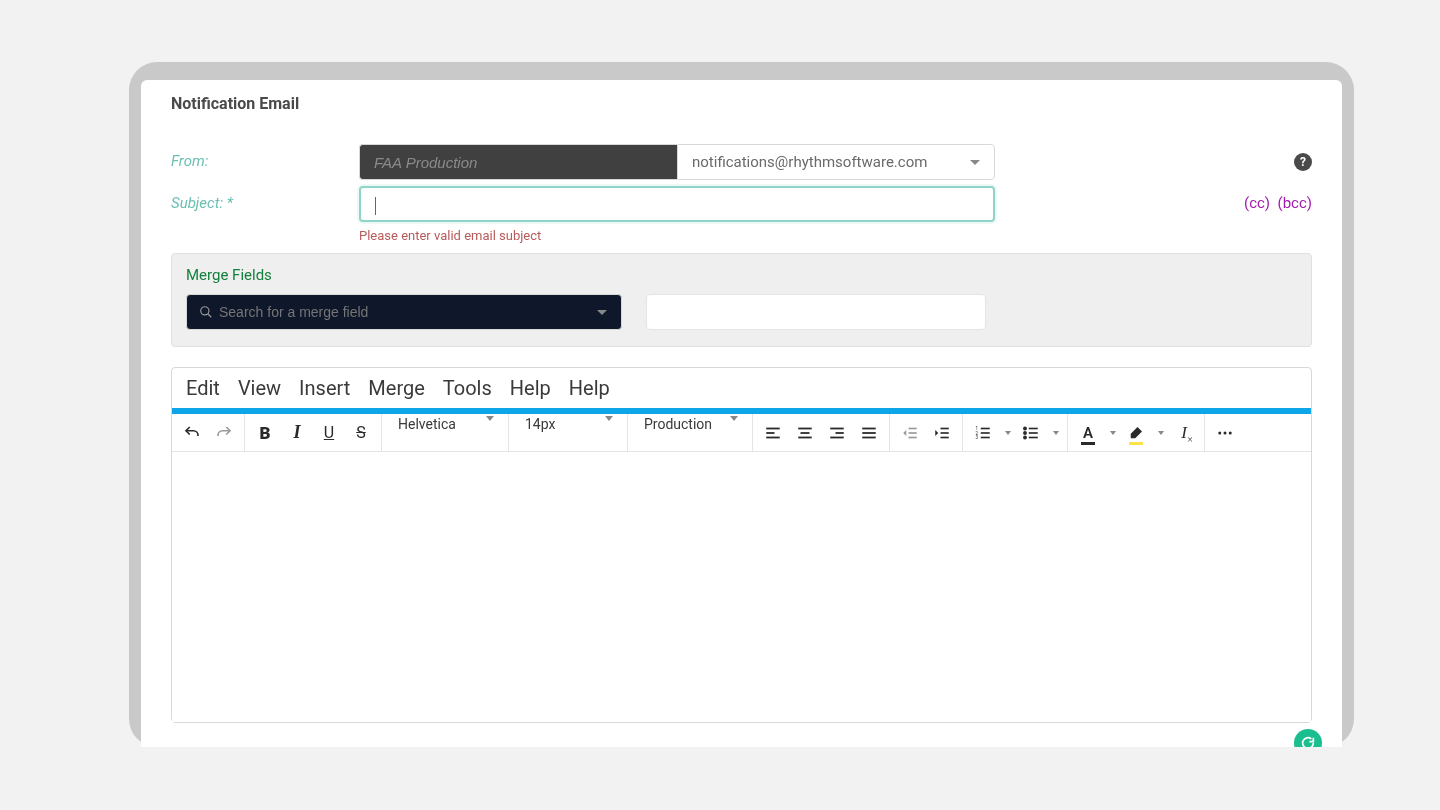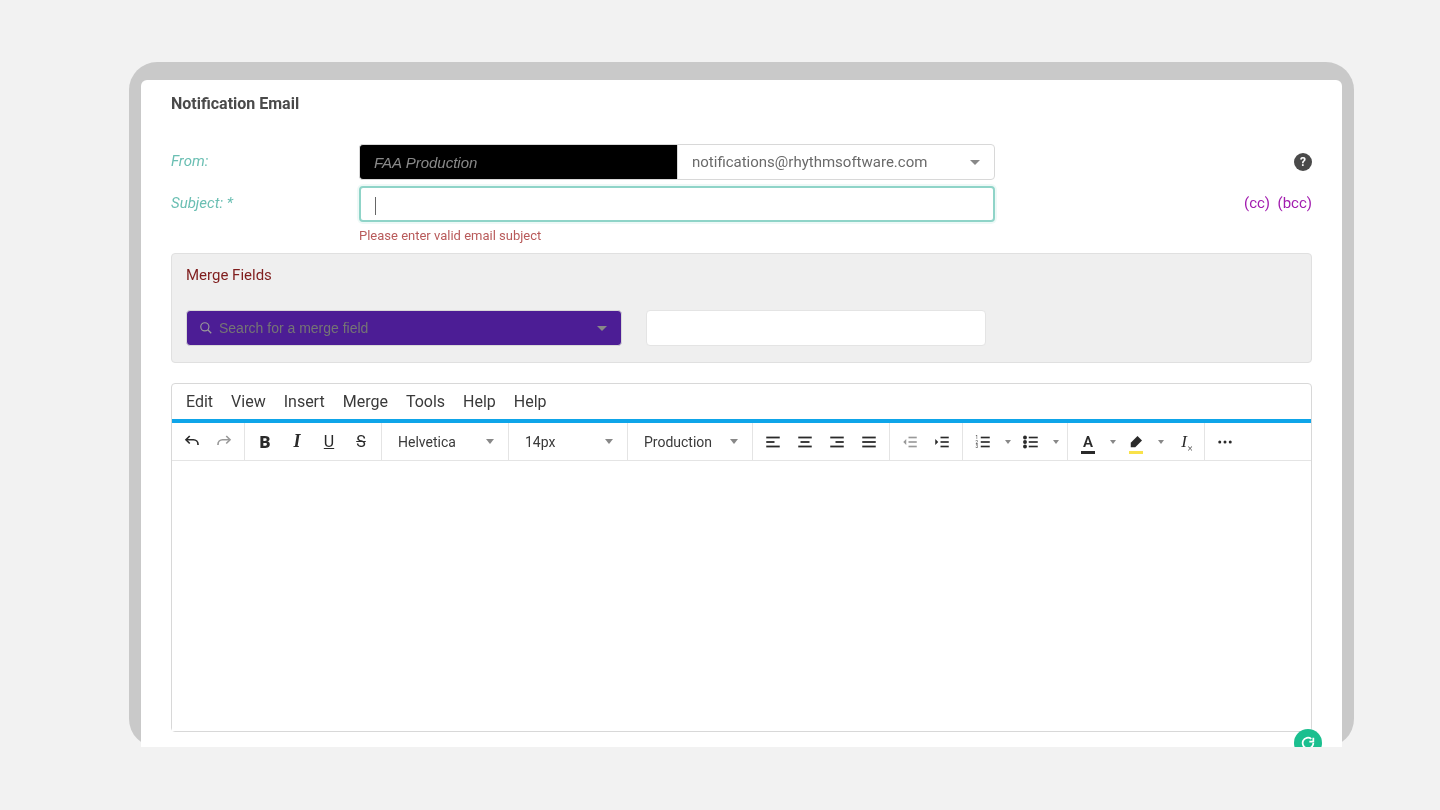"FAA Production" .from-name { background: #000000 -> #404040 }
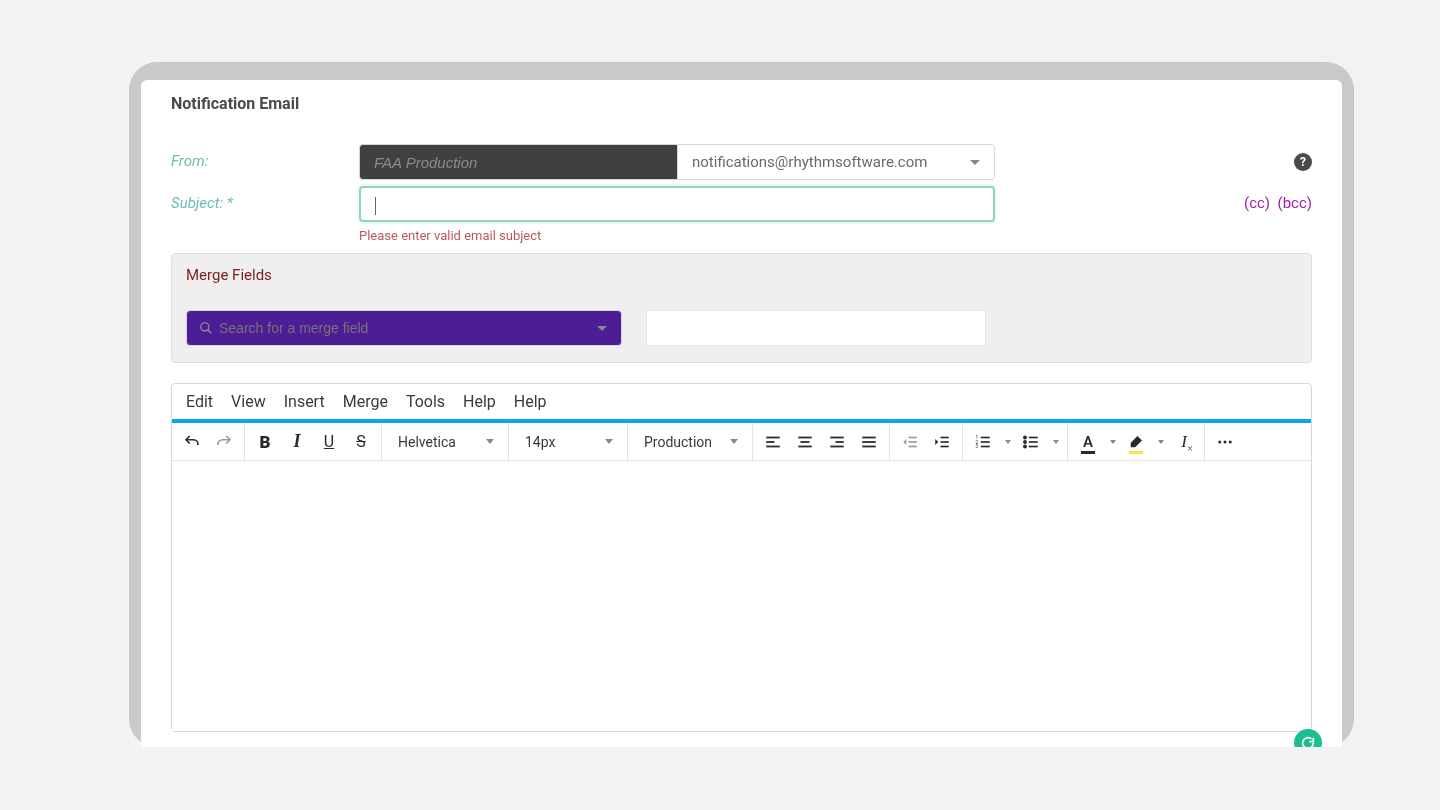"Merge Fields" .merge-label { color: #7f1d1d -> #15803d; margin-bottom: 26px -> 10px }
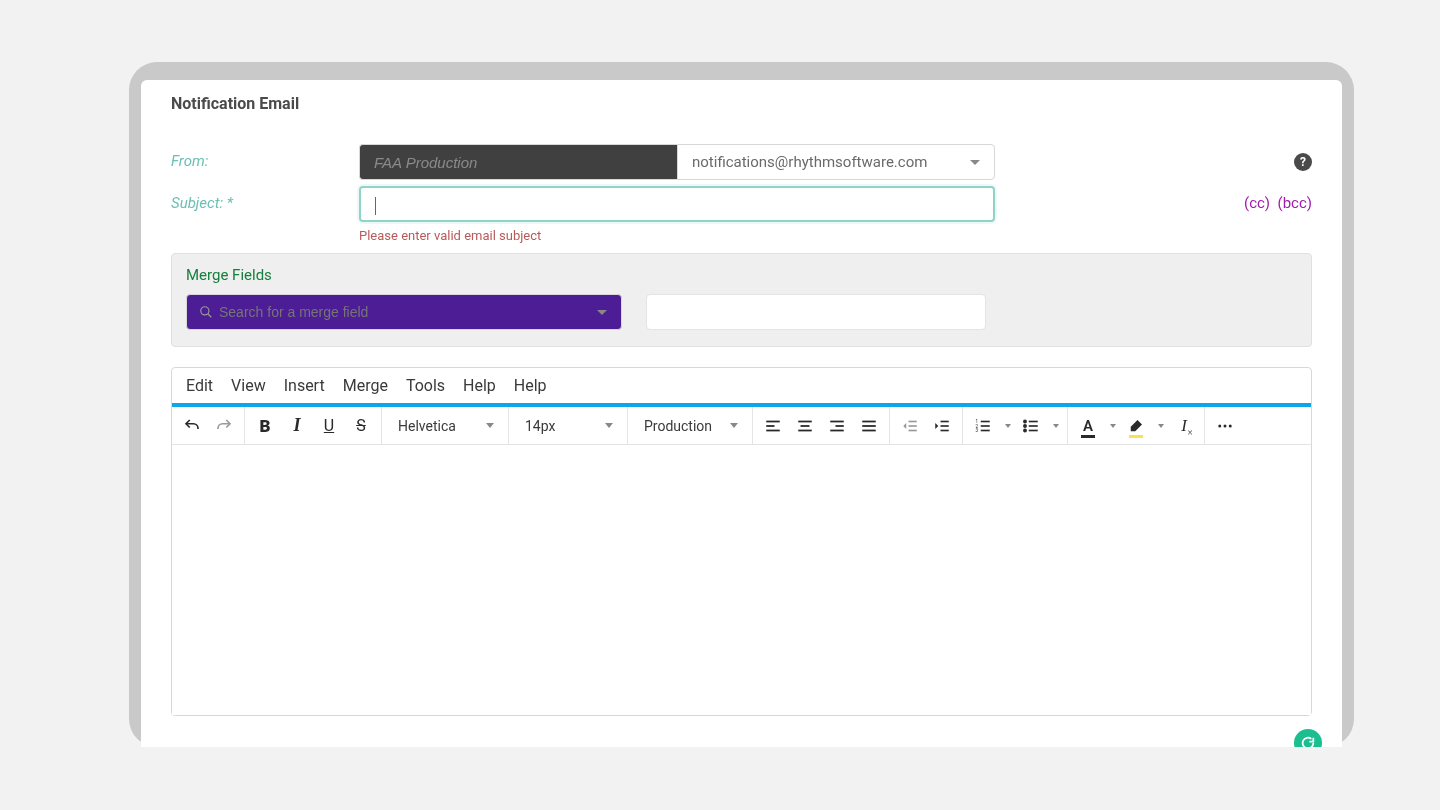"Search for a merge field" .merge-search { background: #4c1d95 -> #0f172a }
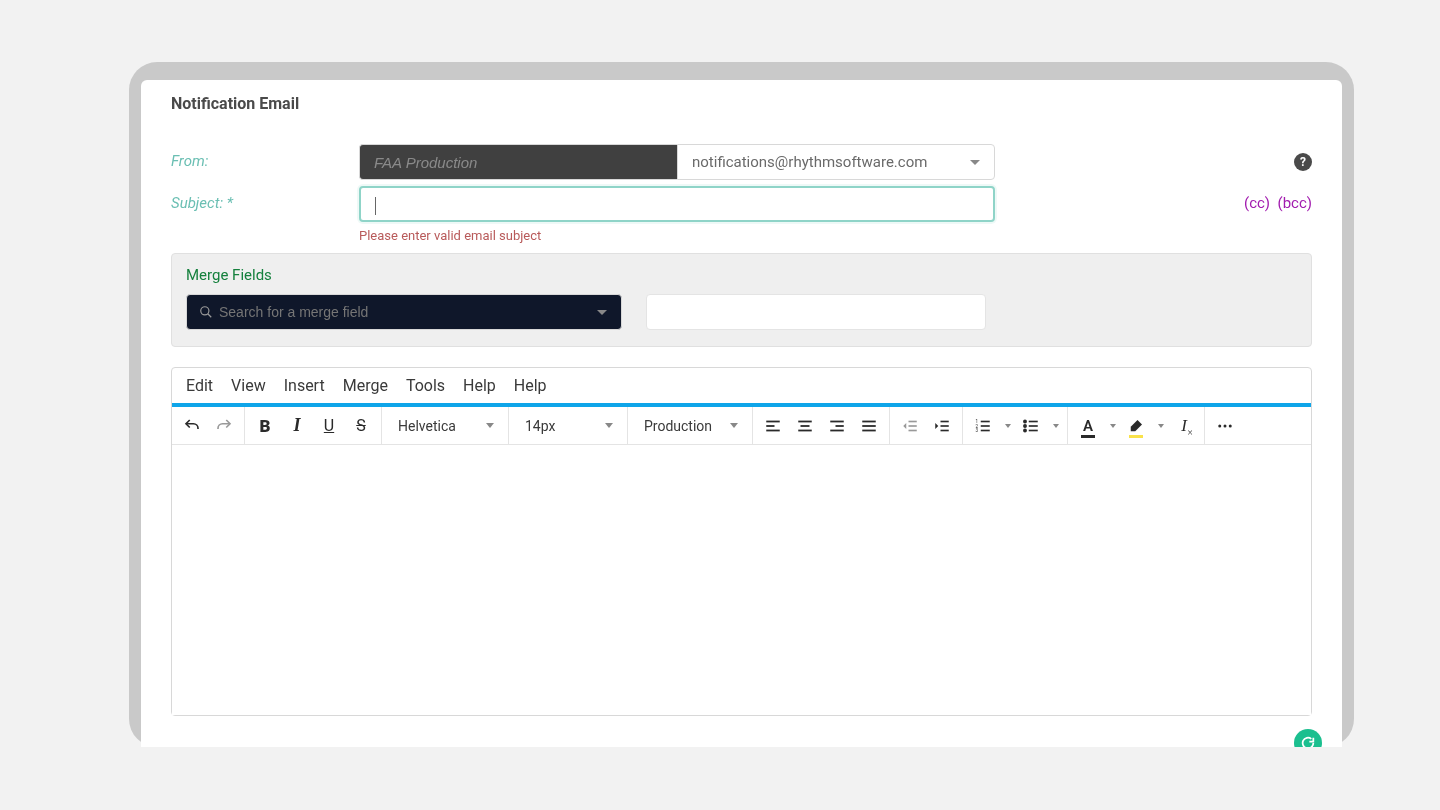"Edit" .editor-menu { border-bottom: 4px solid #0ea5e9 -> 6px solid #0ea5e9; font-size: 16px -> 20px }
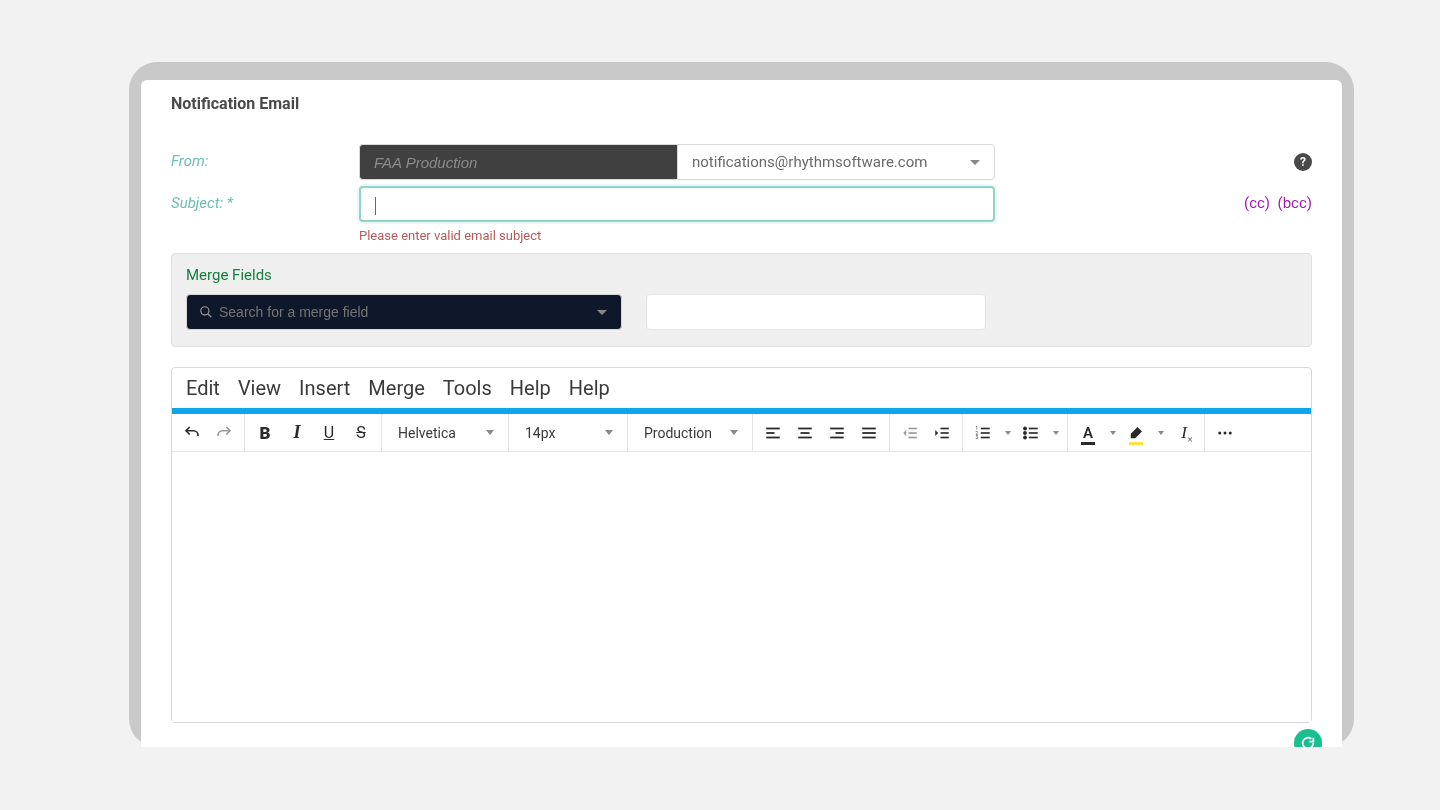"Helvetica" .tb-select { align-items: center -> none }
